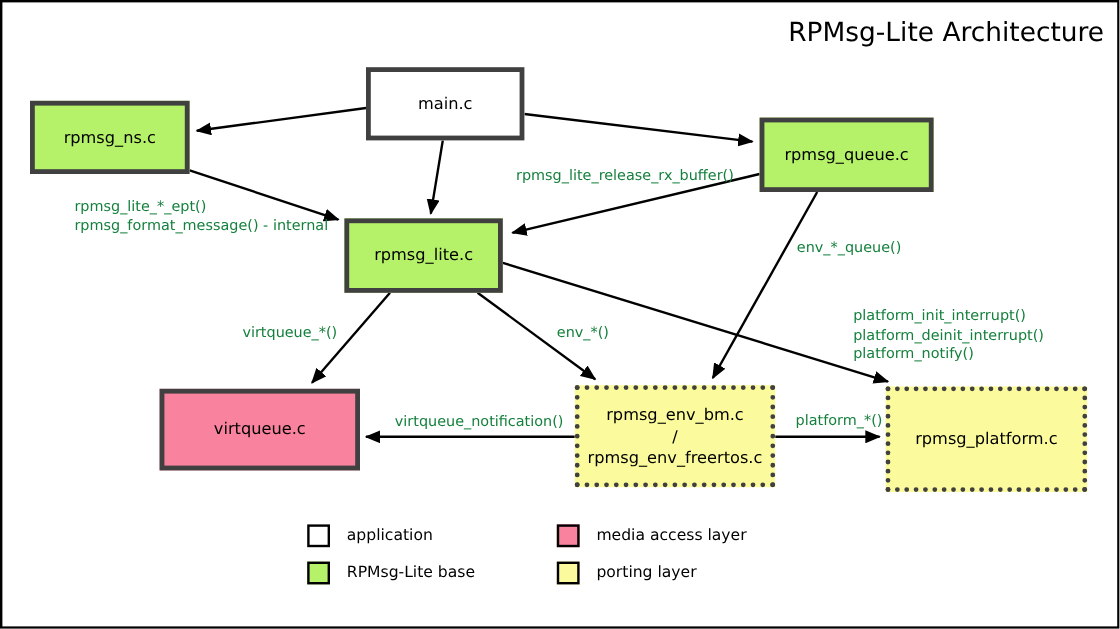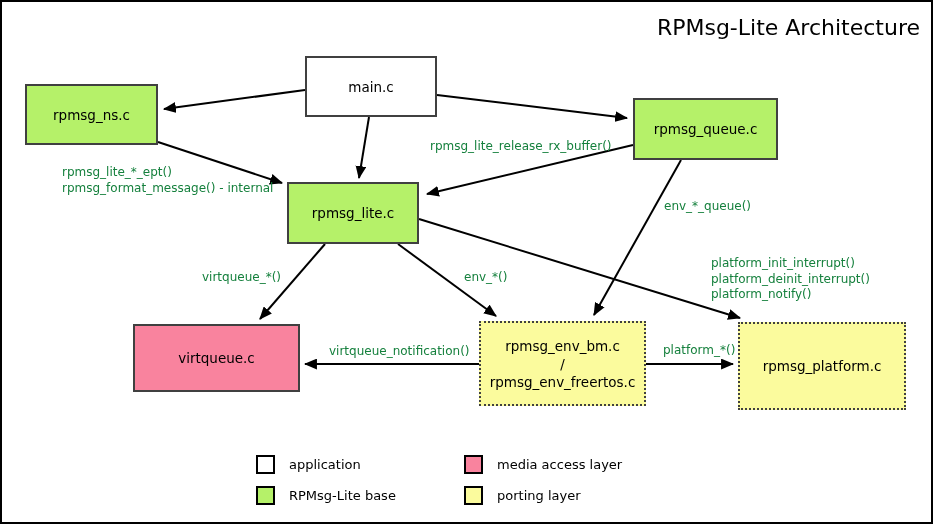"main.c" .node { border: 2px solid #404040 -> 4px solid #404040 }
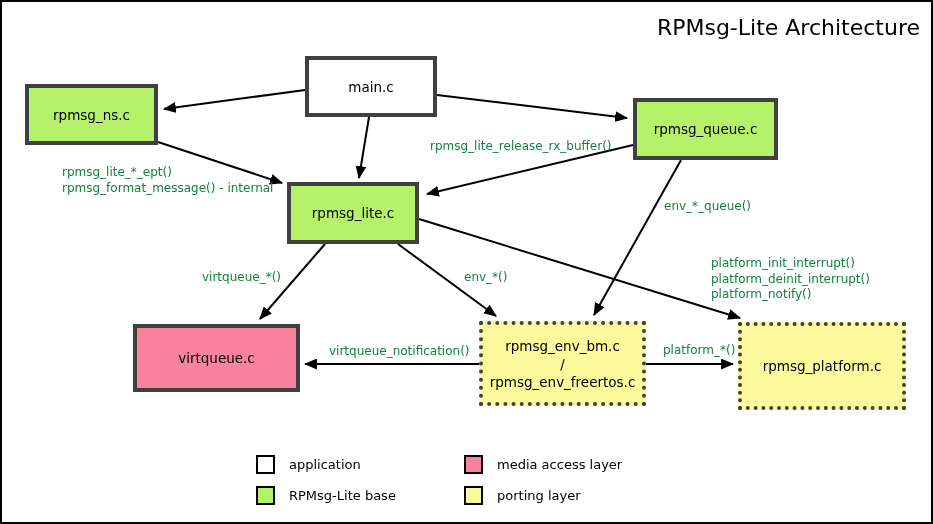"application" .legend-item { margin-top: 18px -> none }
